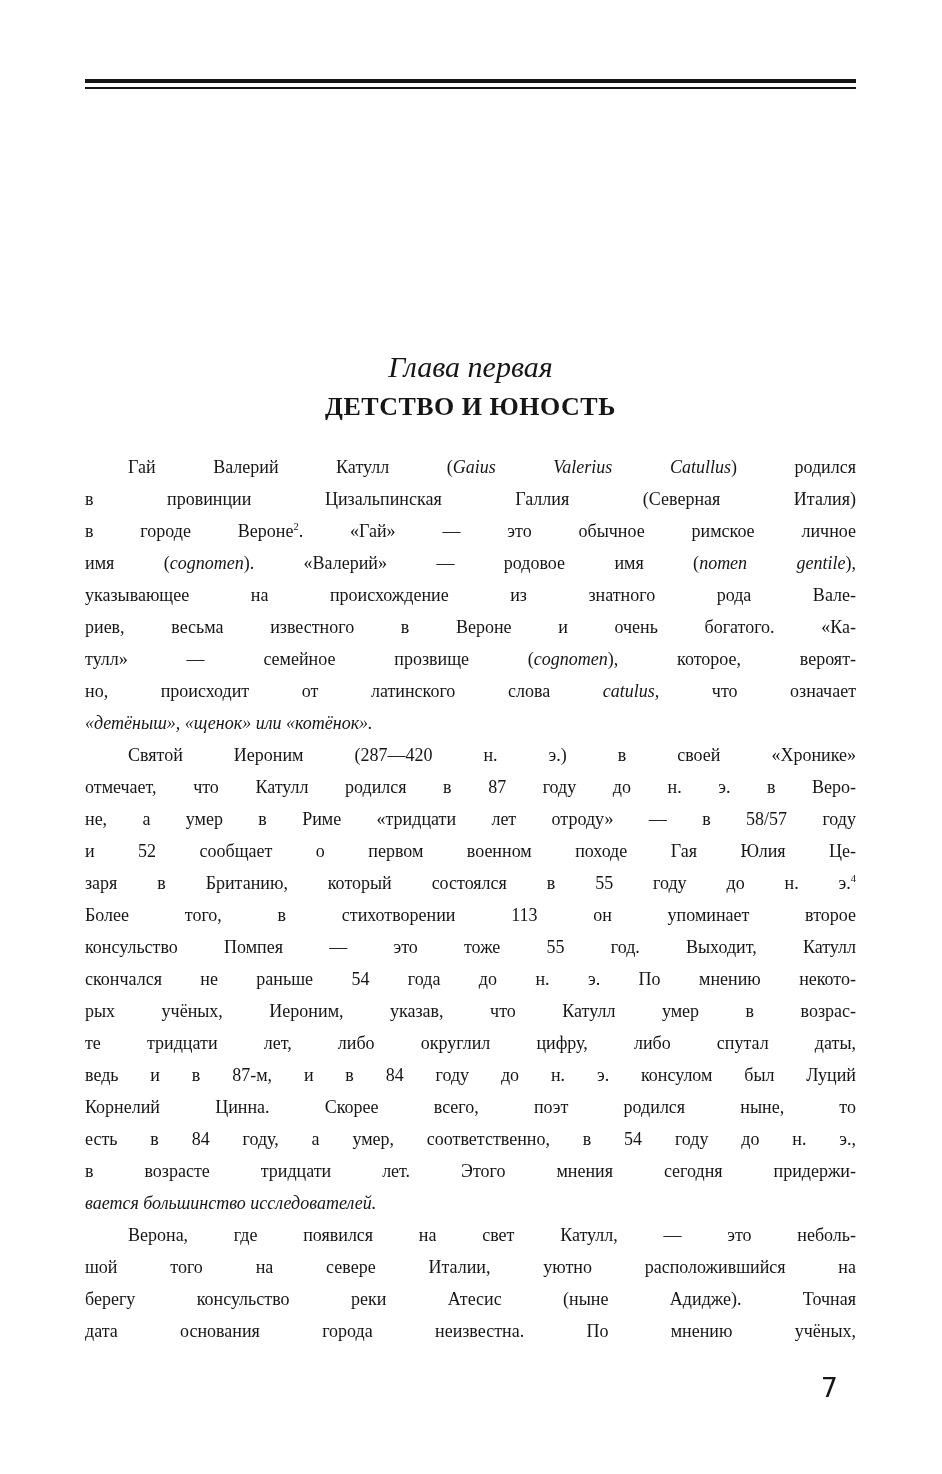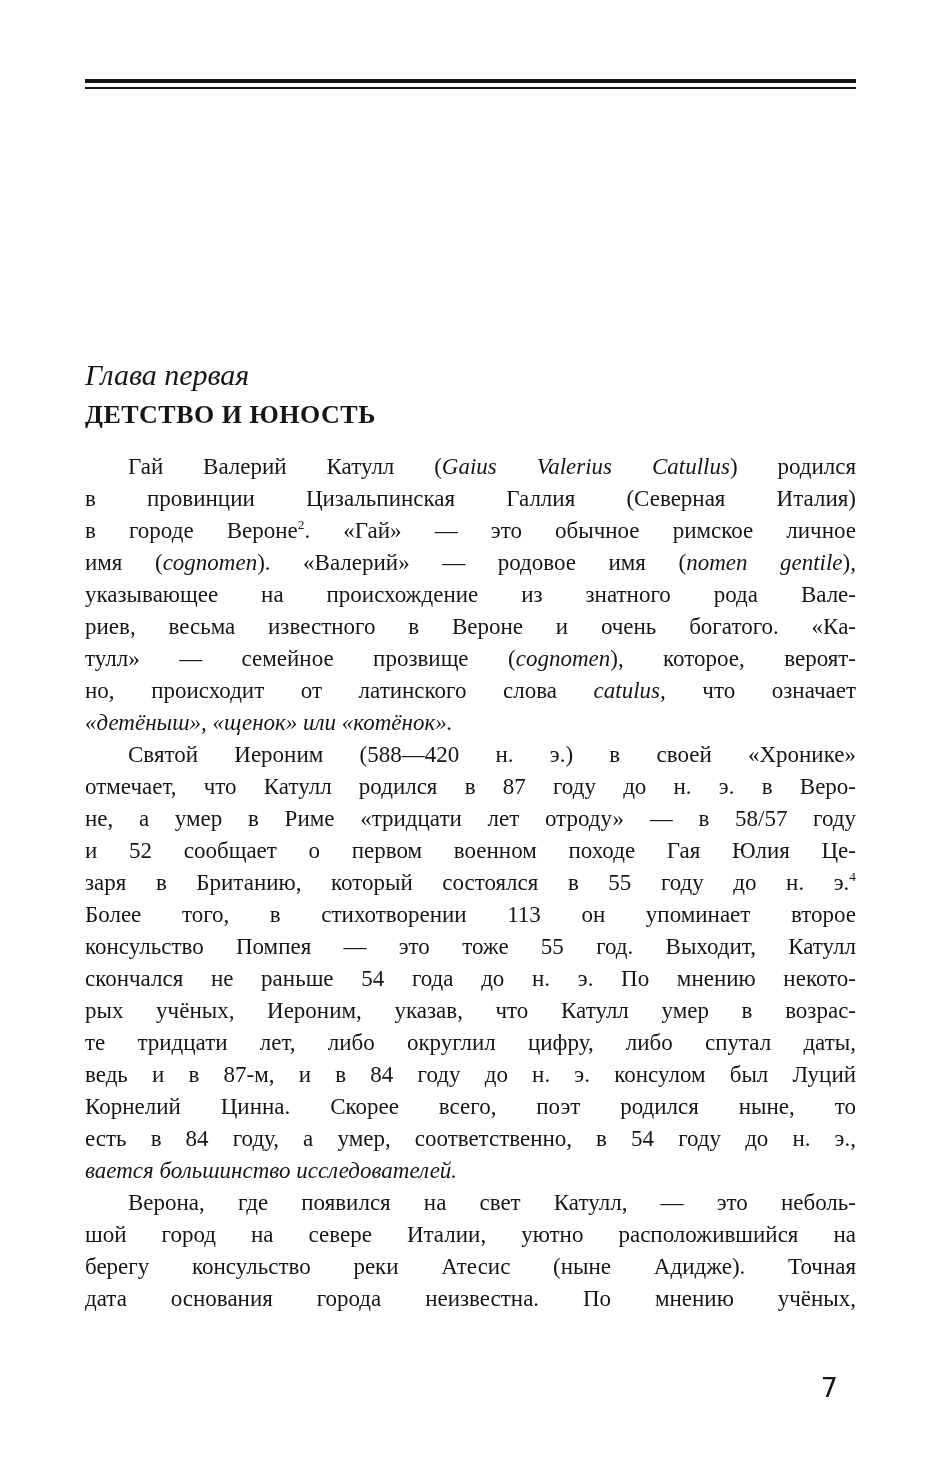"Глава первая" .heading { text-align: left -> center; top: 357px -> 349px }
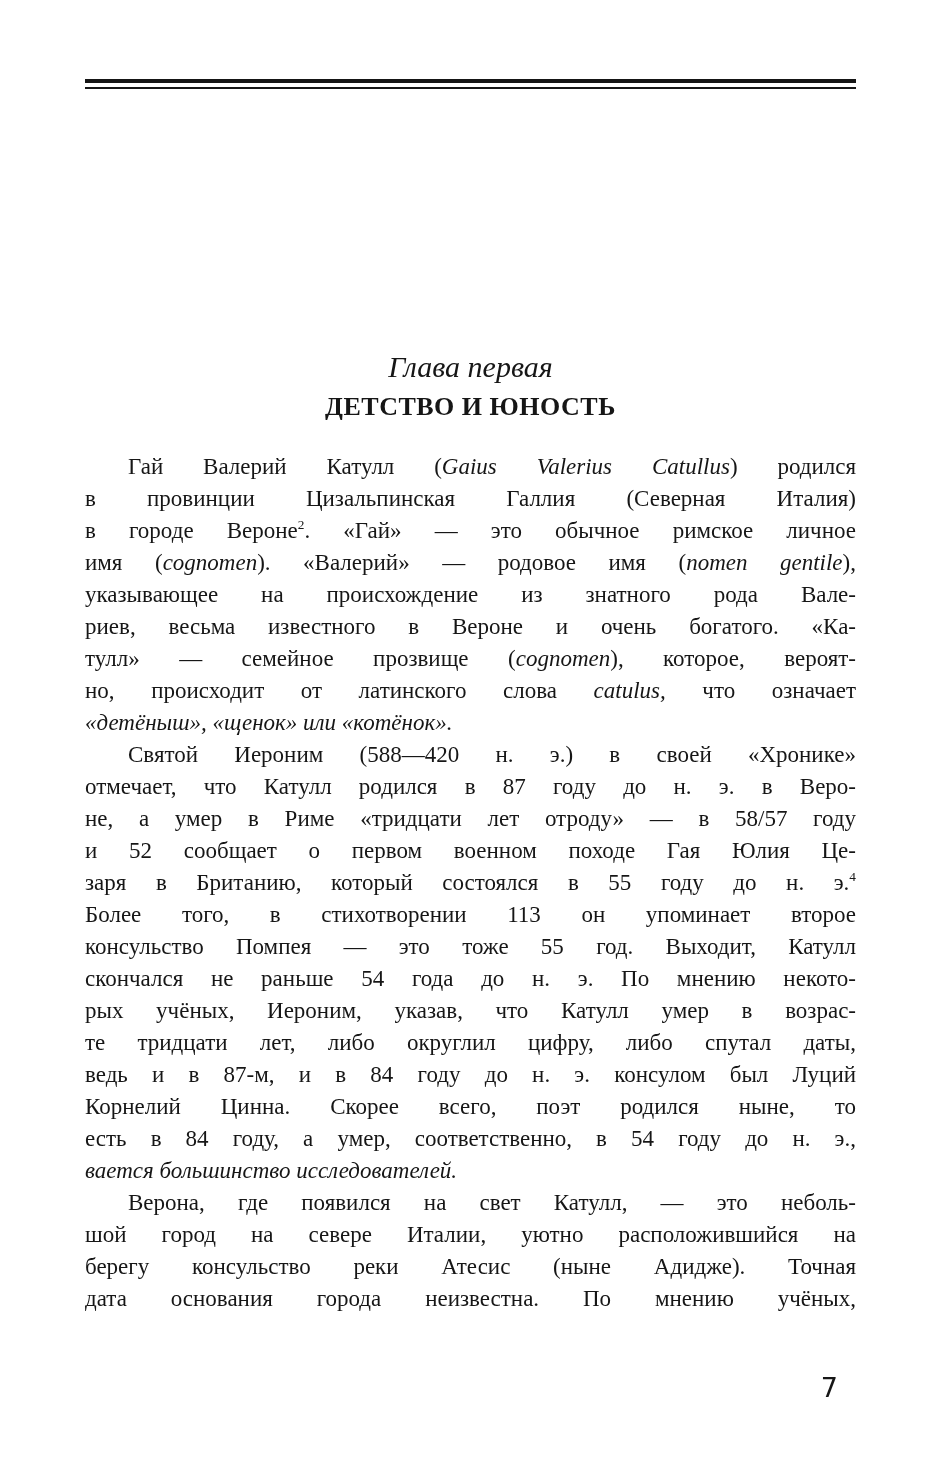"Гай Валерий Катулл (Gaius Valerius" .body-text { font-size: 23px -> 18px }
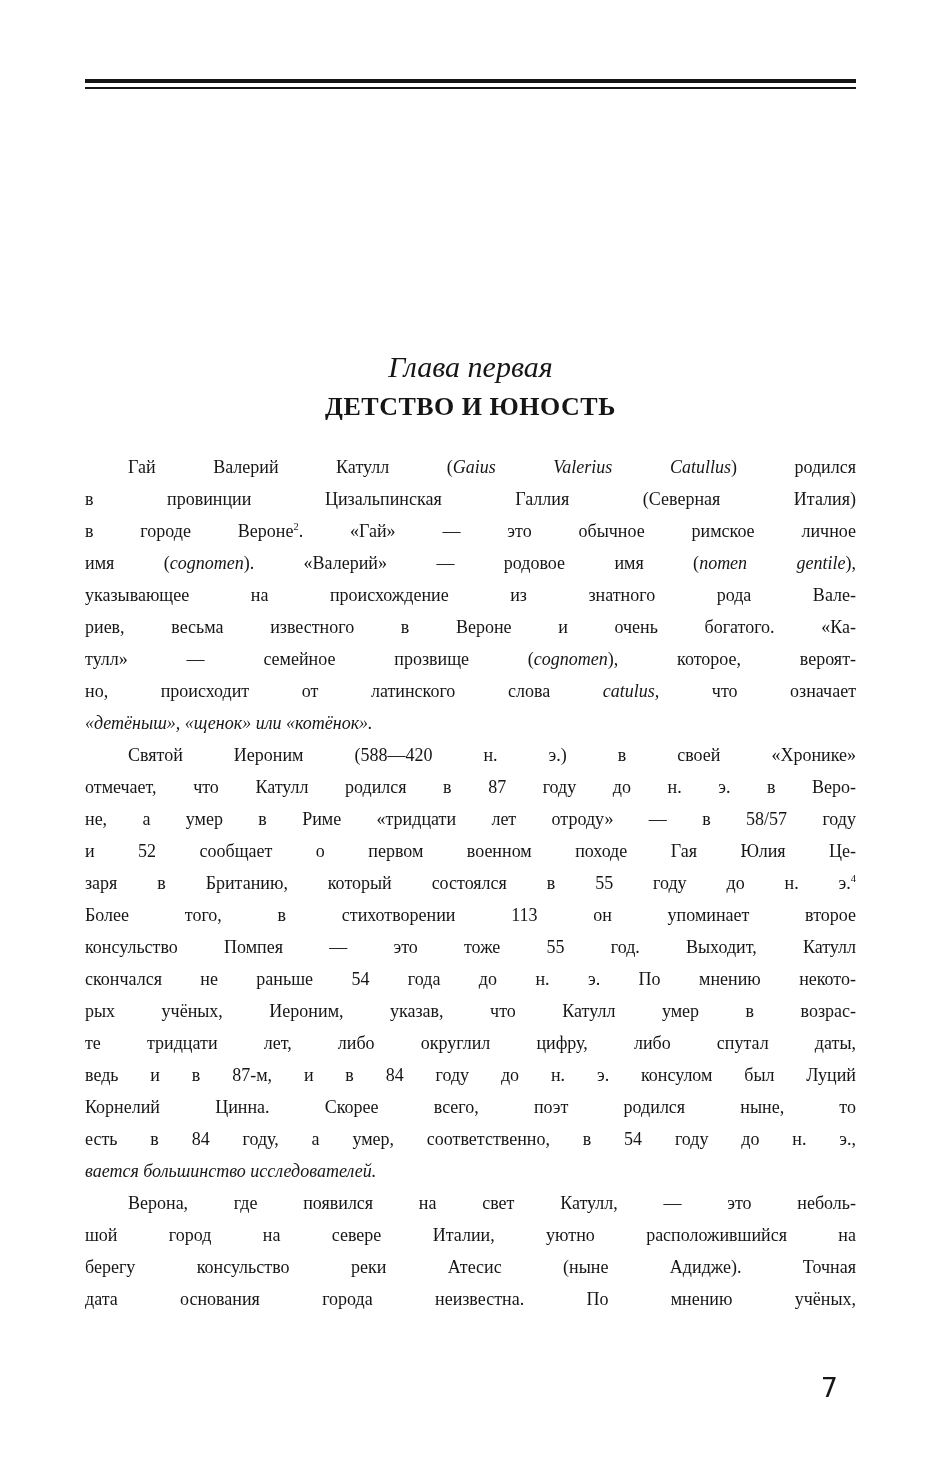"Святой Иероним (588—420 н. э.)" div.line { text: 588 -> 287 }
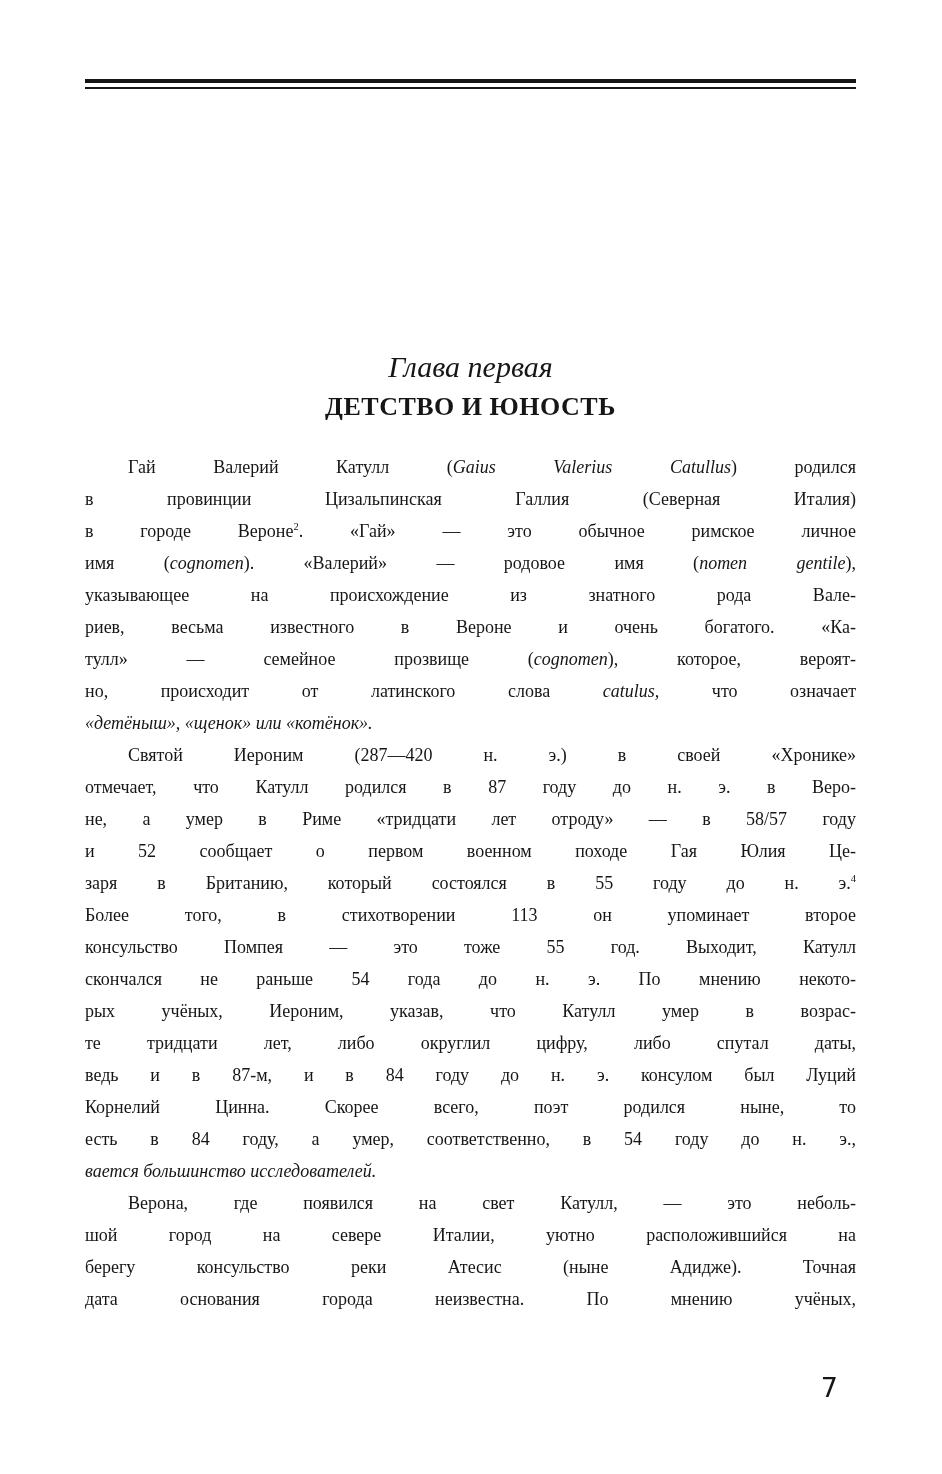"в возрасте тридцати лет. Этого" div.line { html: none -> <div>в возрасте тридцати лет. Этого мнения сегодня придержи-</div> }
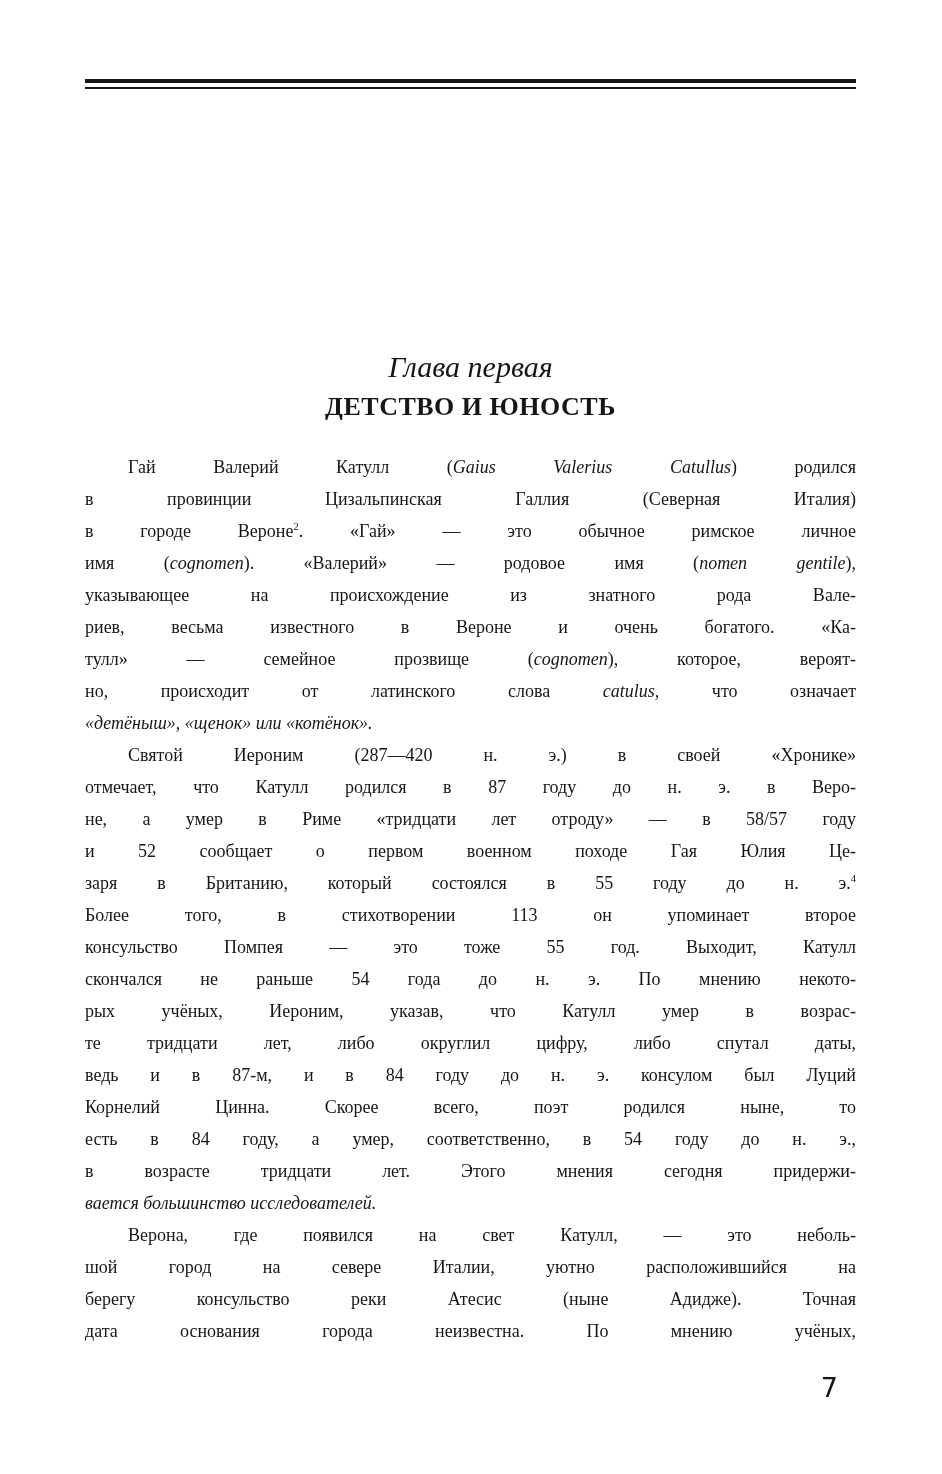"шой город на севере Италии," div.line { text: город -> того }
